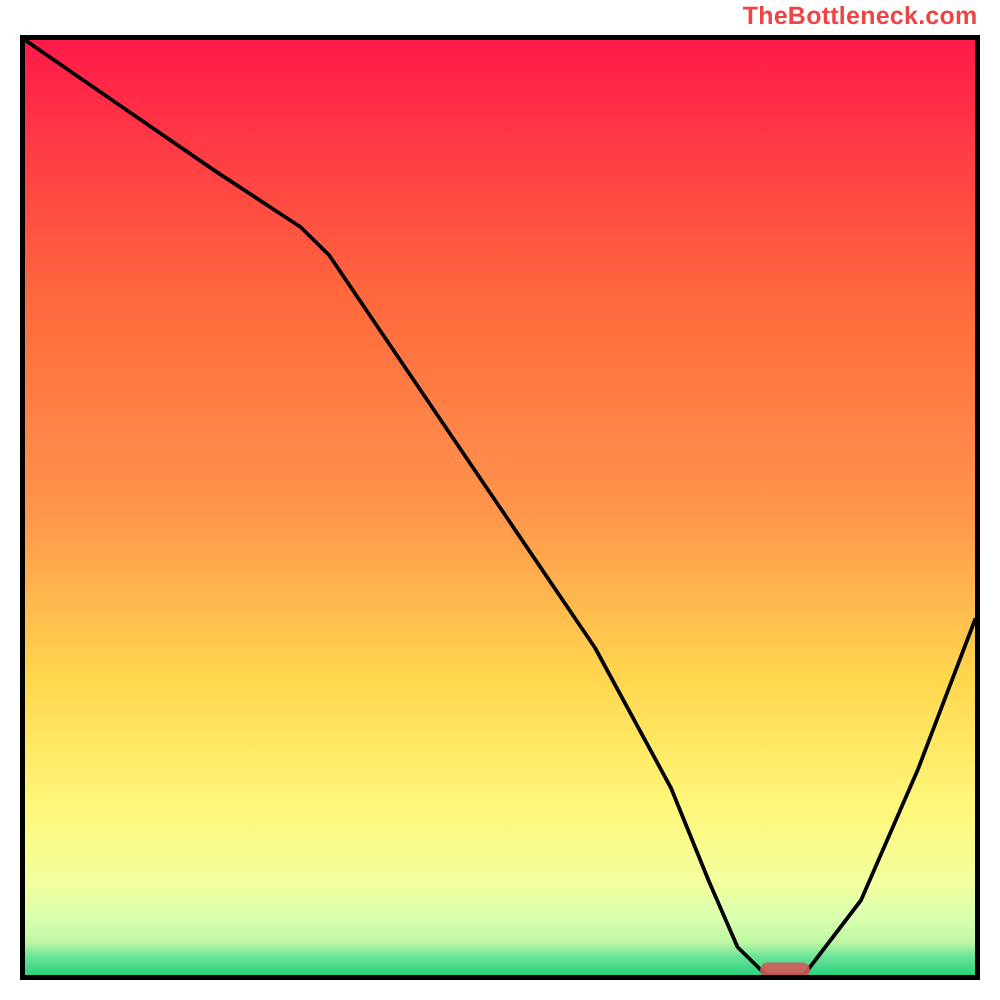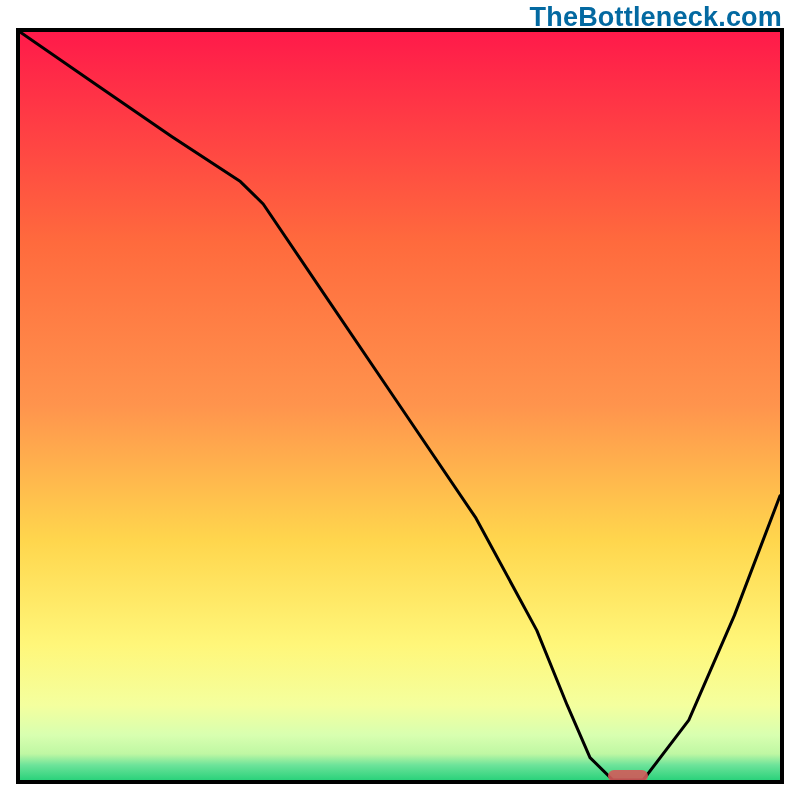"TheBottleneck.com" .watermark { color: #0369a1 -> #ef4444; font-size: 27px -> 20px }
